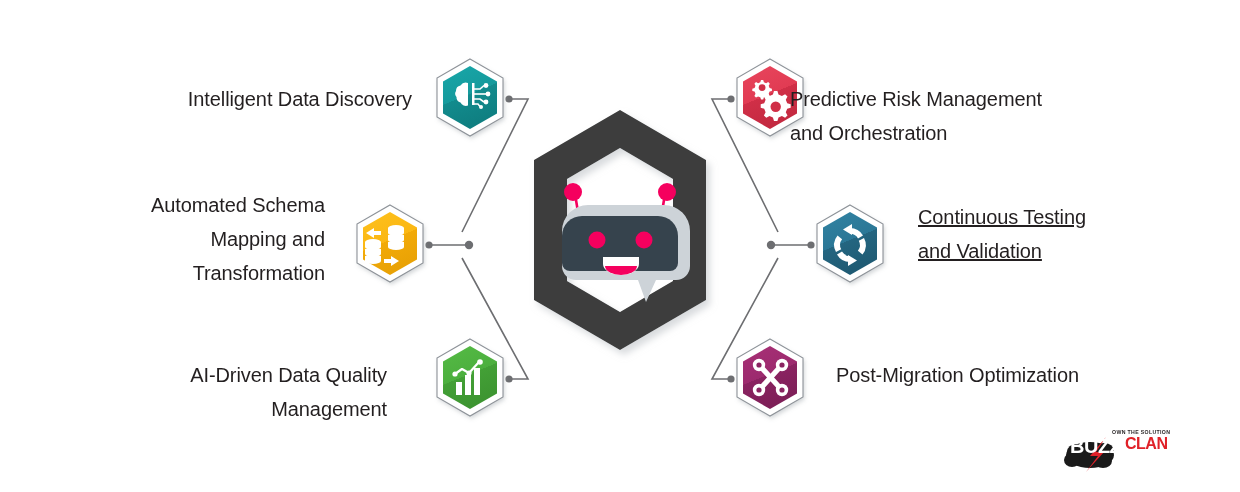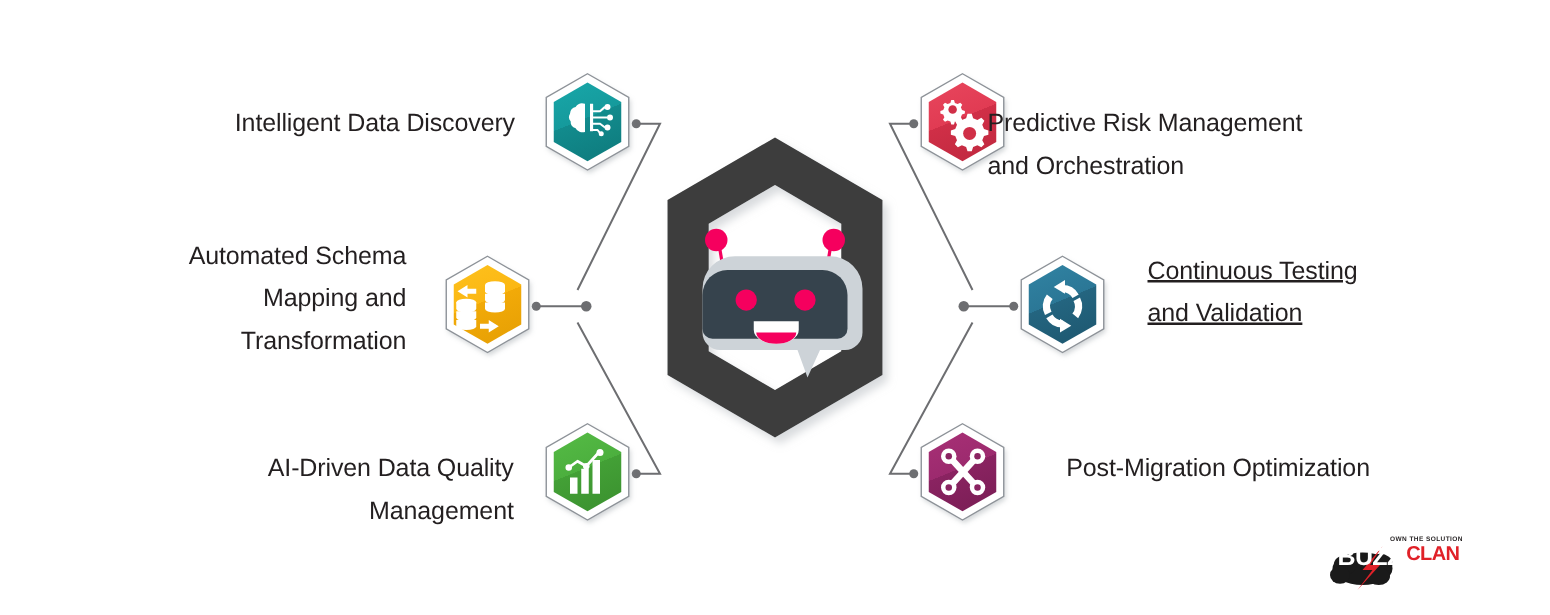"AI-Driven Data Quality" #label-quality { left: 108px -> 84px }
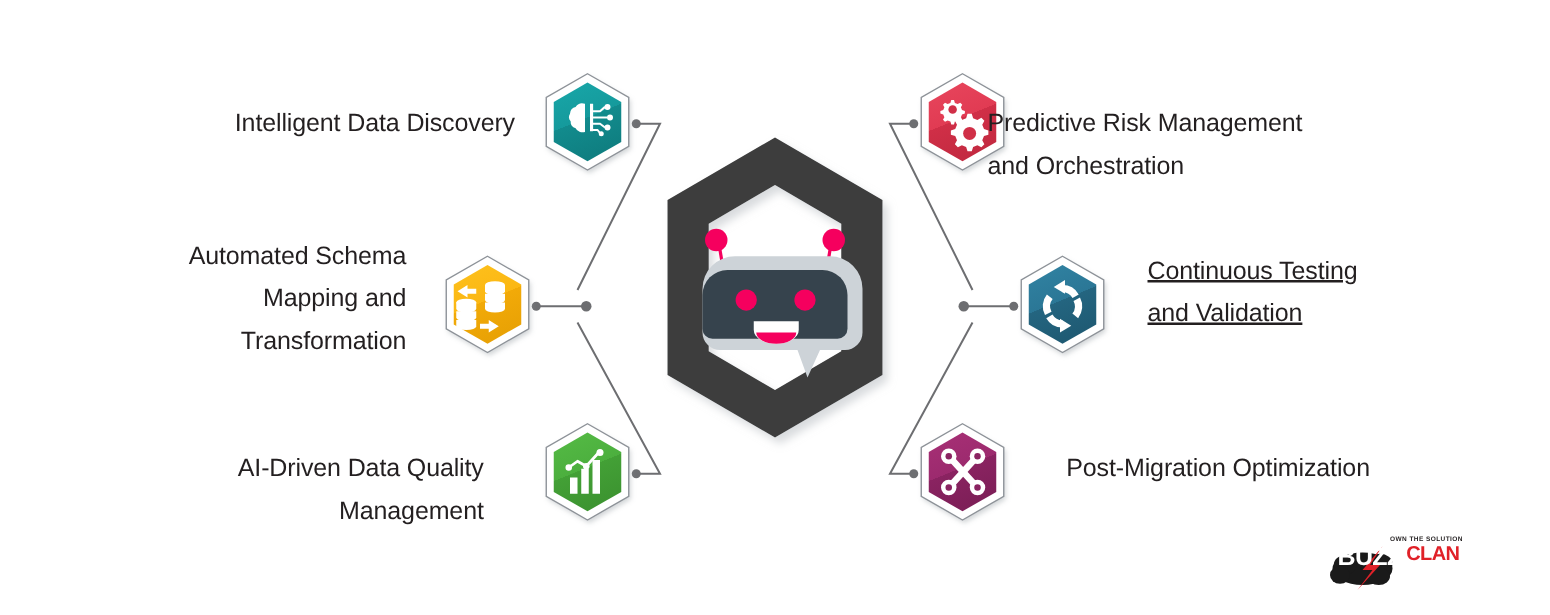"Post-Migration Optimization" #label-postmig { margin-left: 17px -> none }
